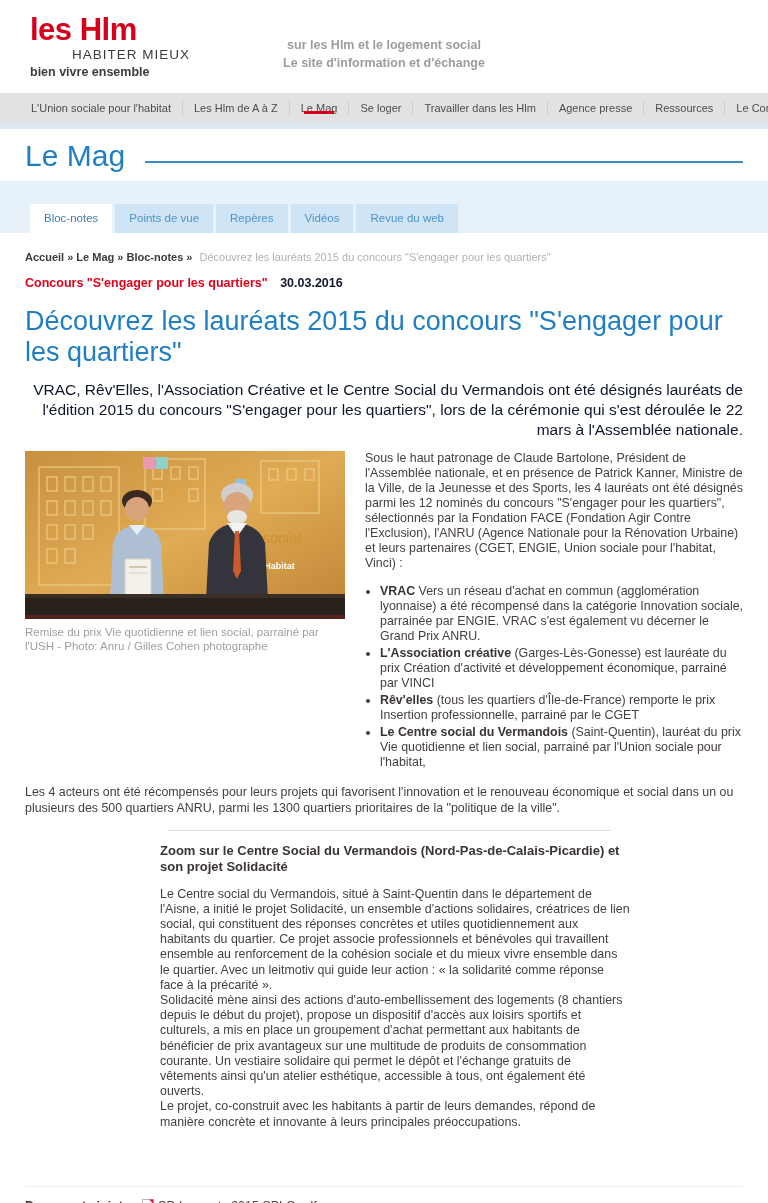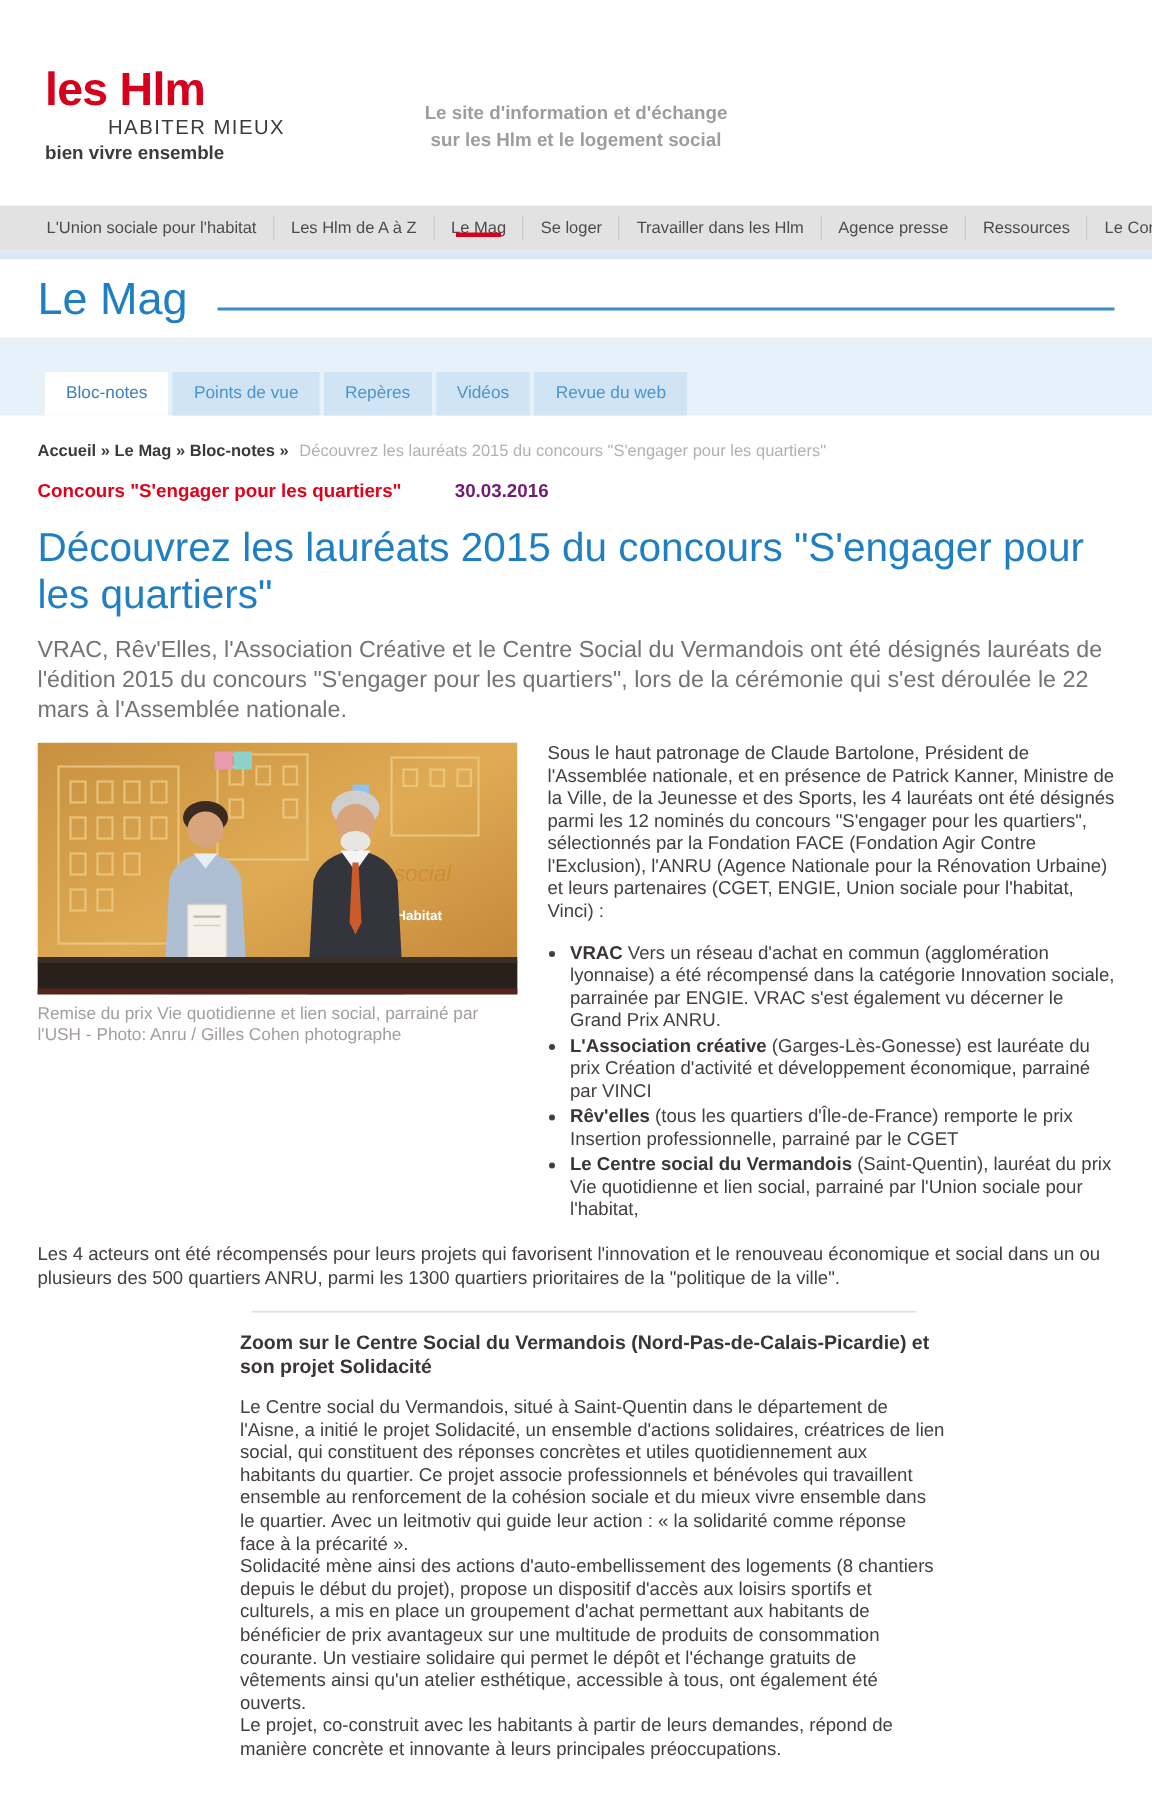"les Hlm" .header { height: 107px -> 93px; margin-top: 30px -> none }
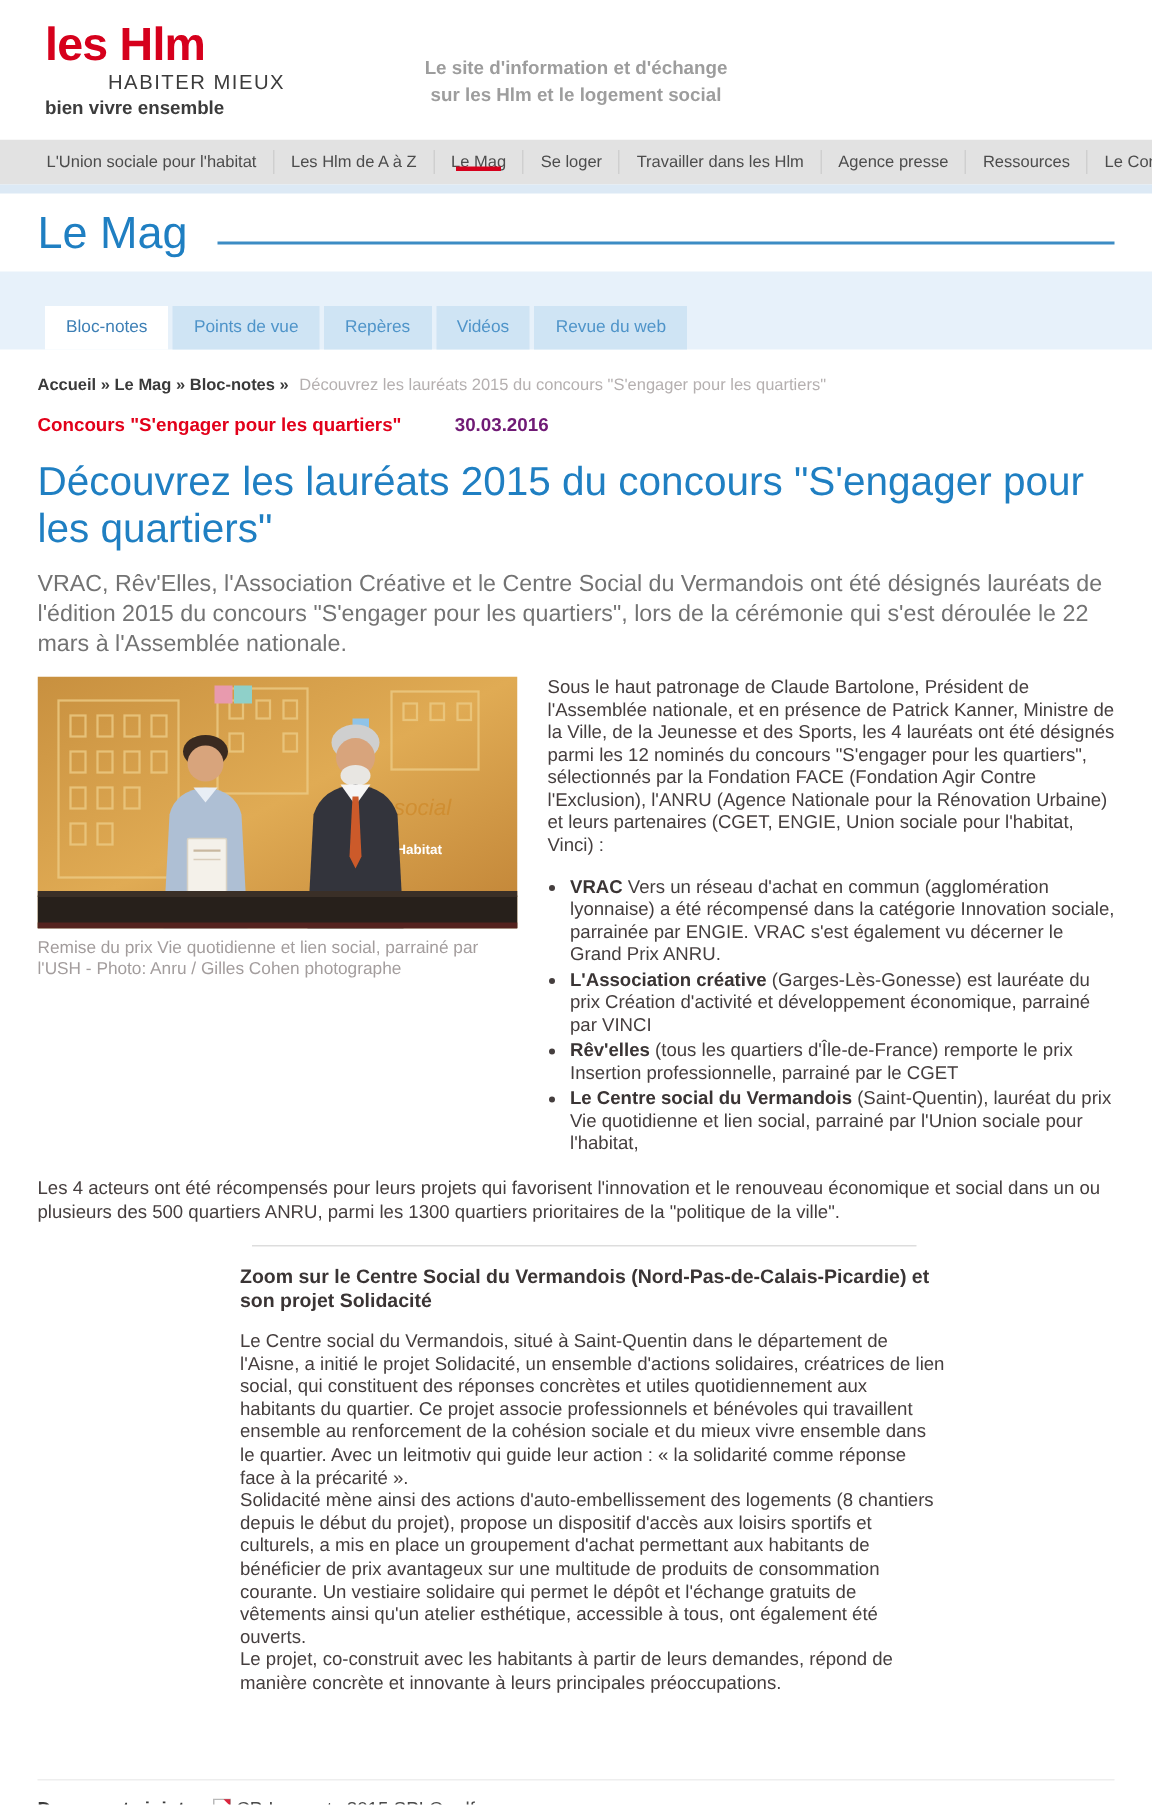"Le site d'information et d'échange" div { order: before "sur les Hlm et le" -> after "sur les Hlm et le" }
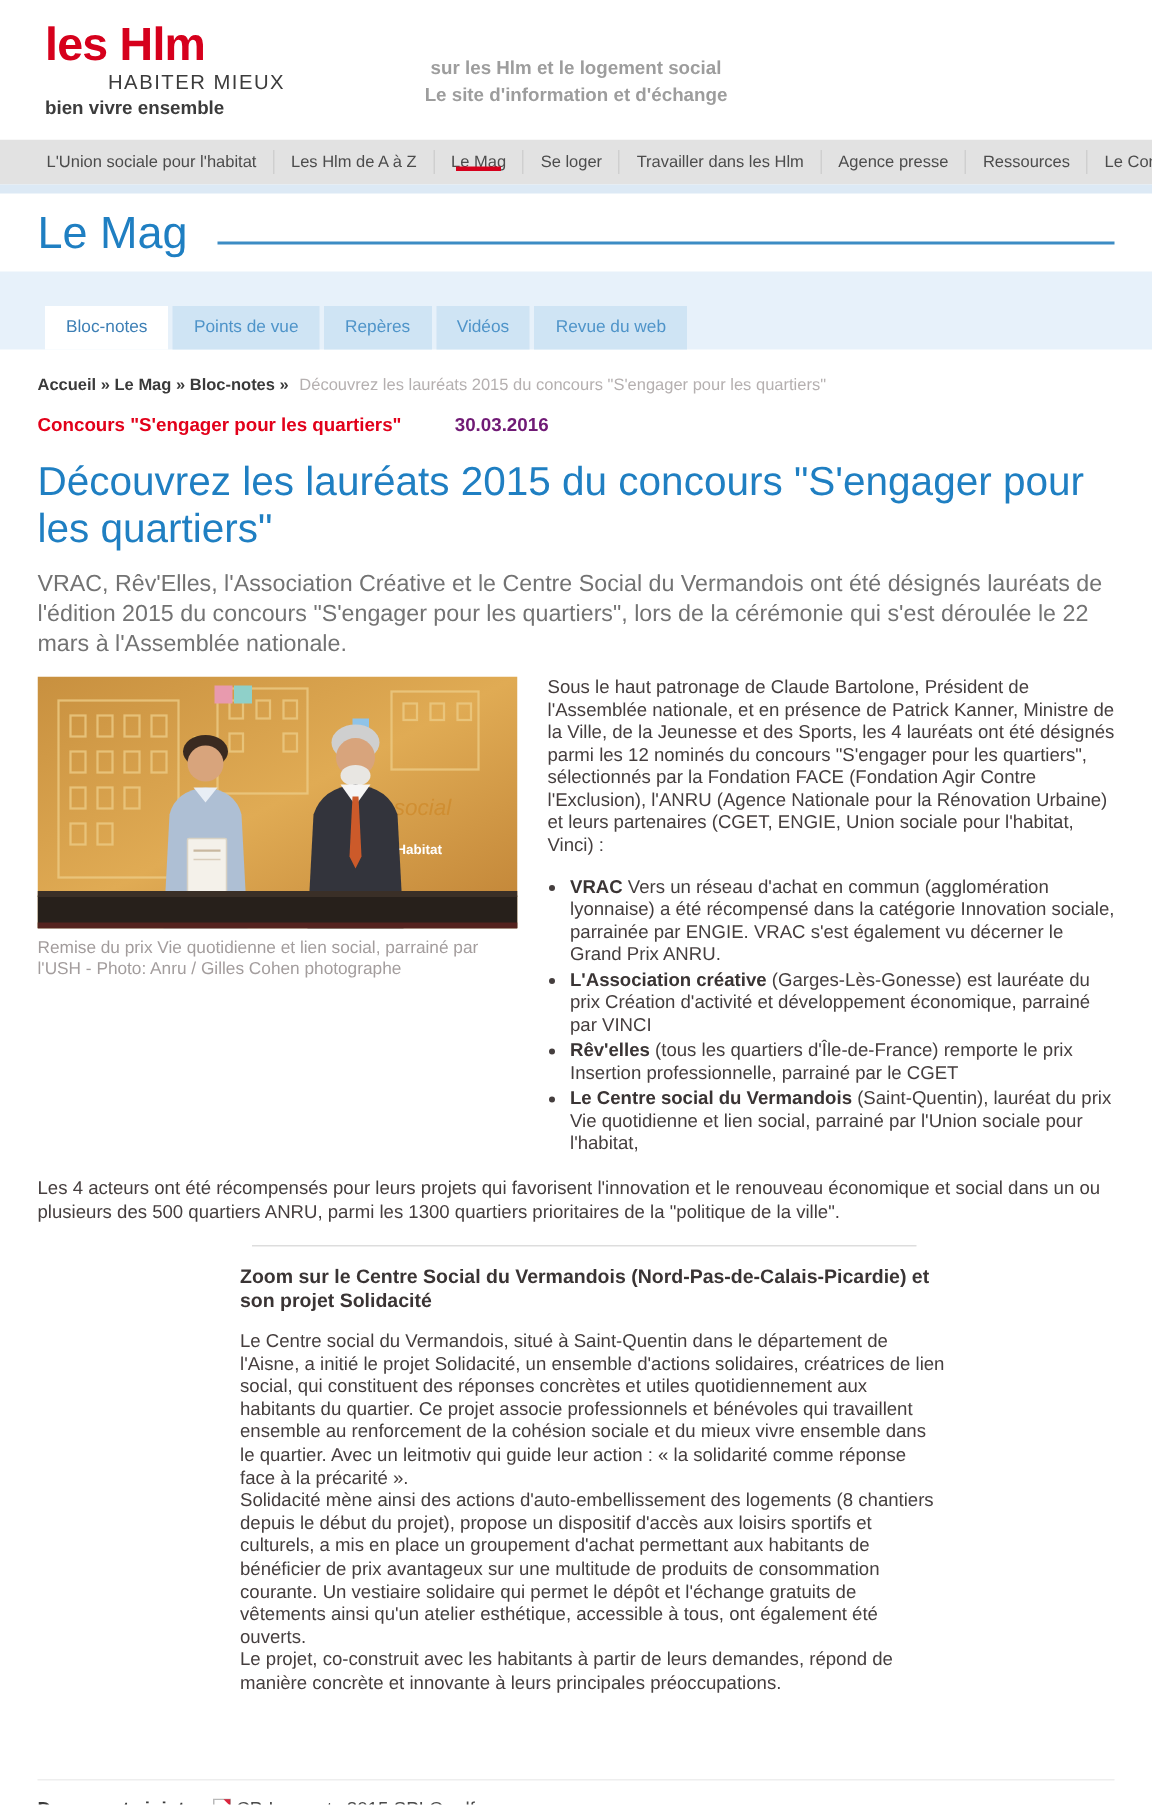"30.03.2016" .date { color: #701a75 -> #0f172a; margin-left: 32px -> 9px }
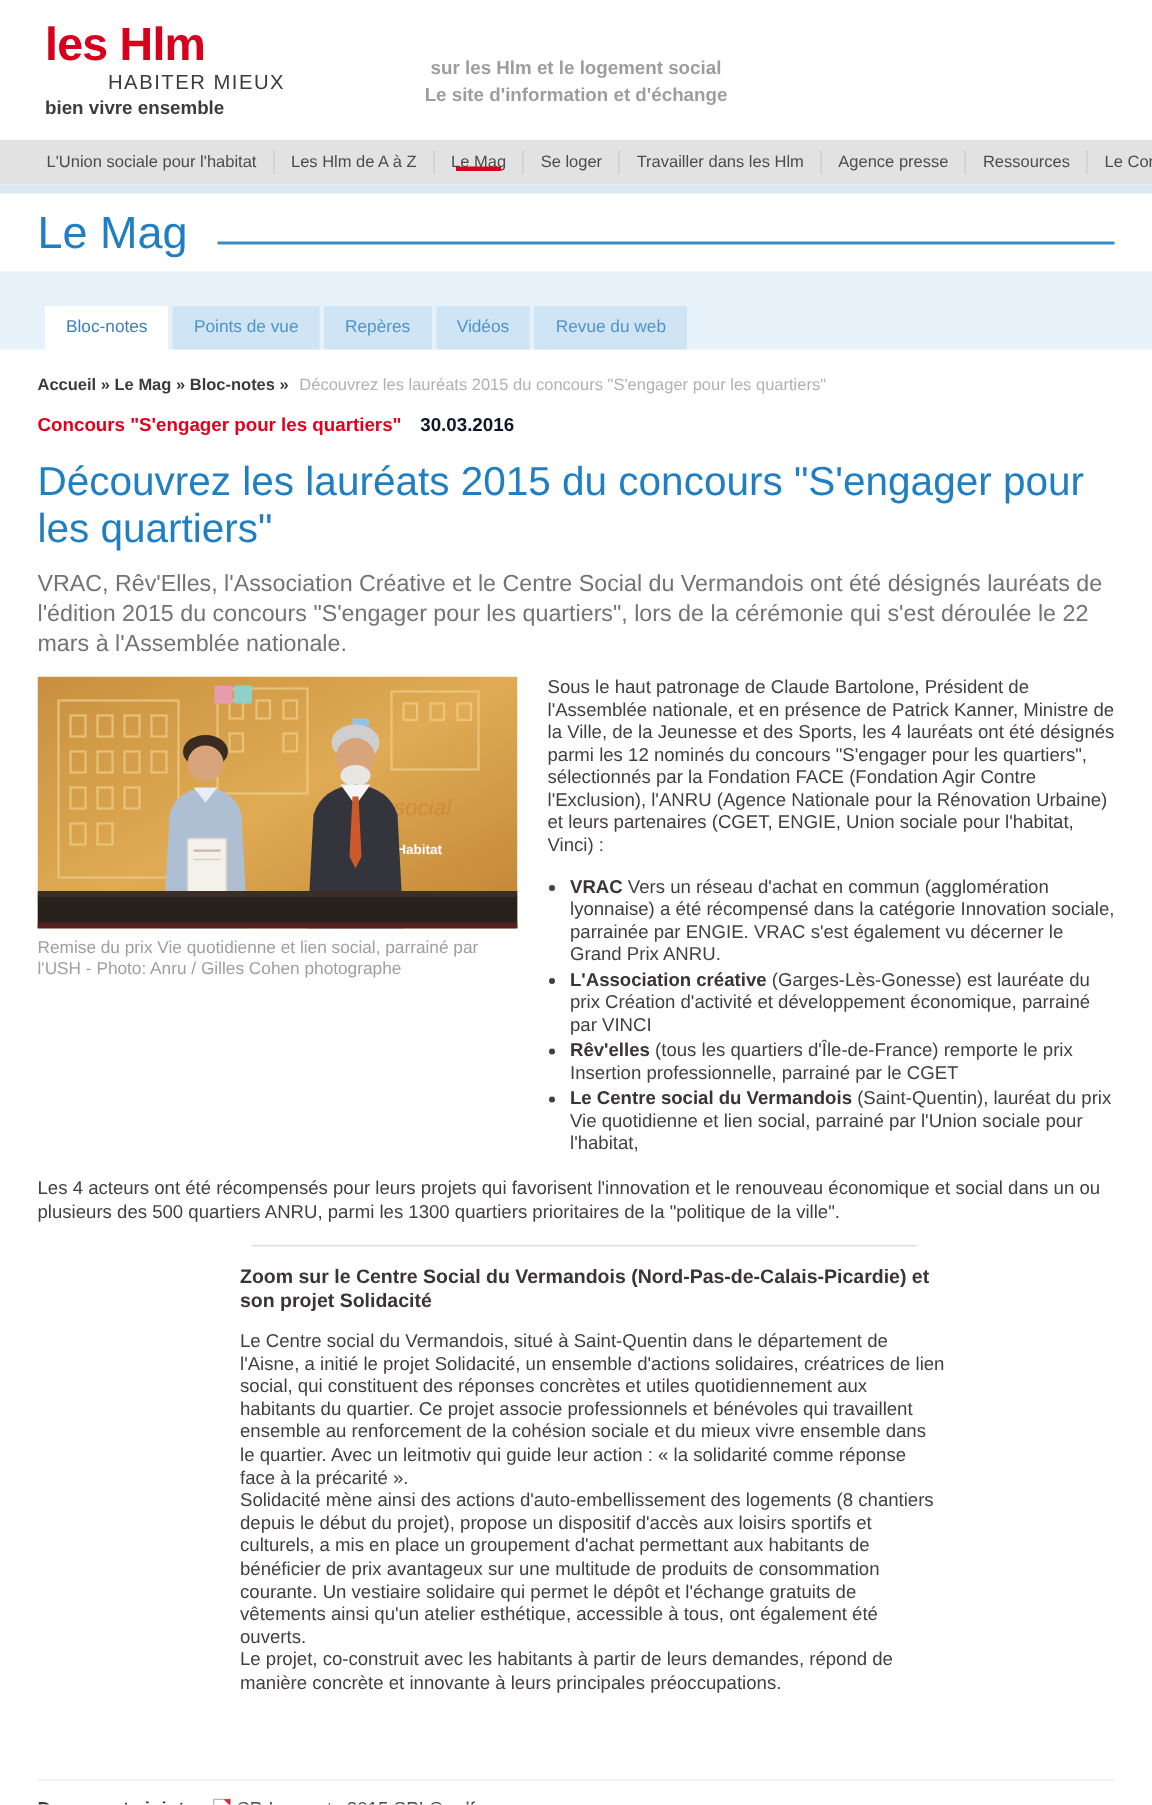"VRAC, Rêv'Elles, l'Association Créative" .lead { color: #737373 -> #0f172a; text-align: none -> right }
